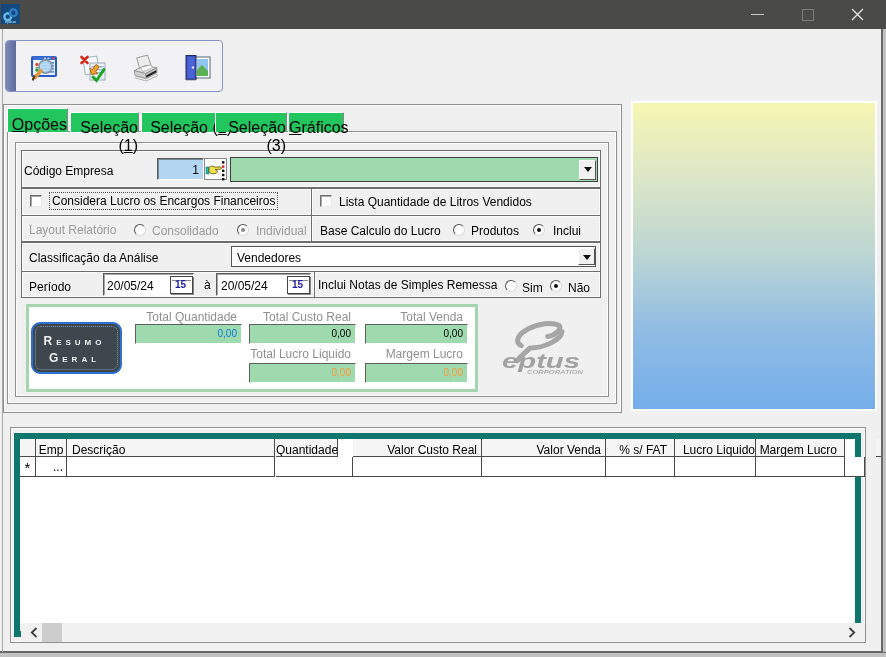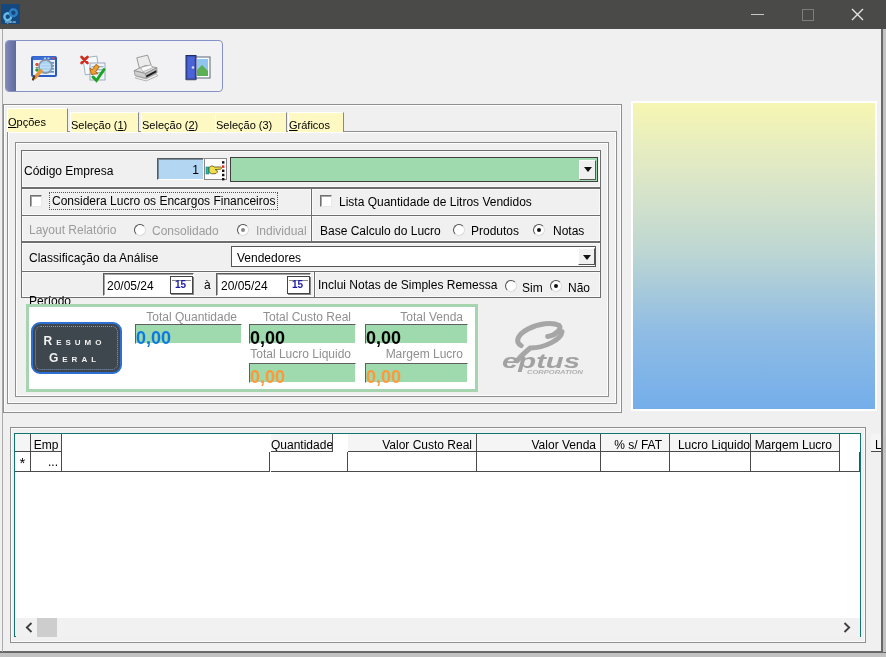"Opções" .tab { background: #fef9c3 -> #22c55e; font-size: 11px -> 16px; text-align: left -> right }
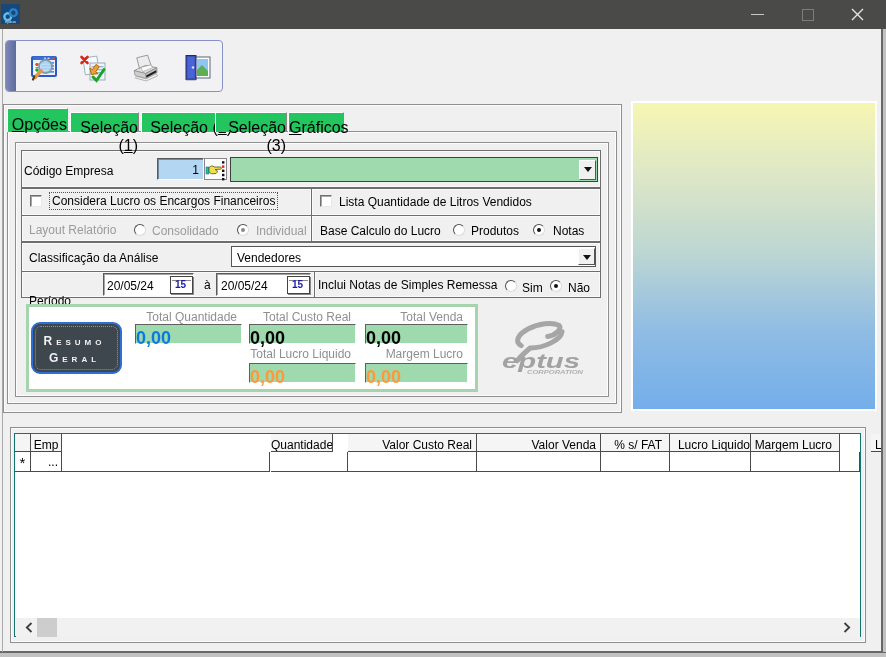"Notas" div.lbl { text: Notas -> Inclui }
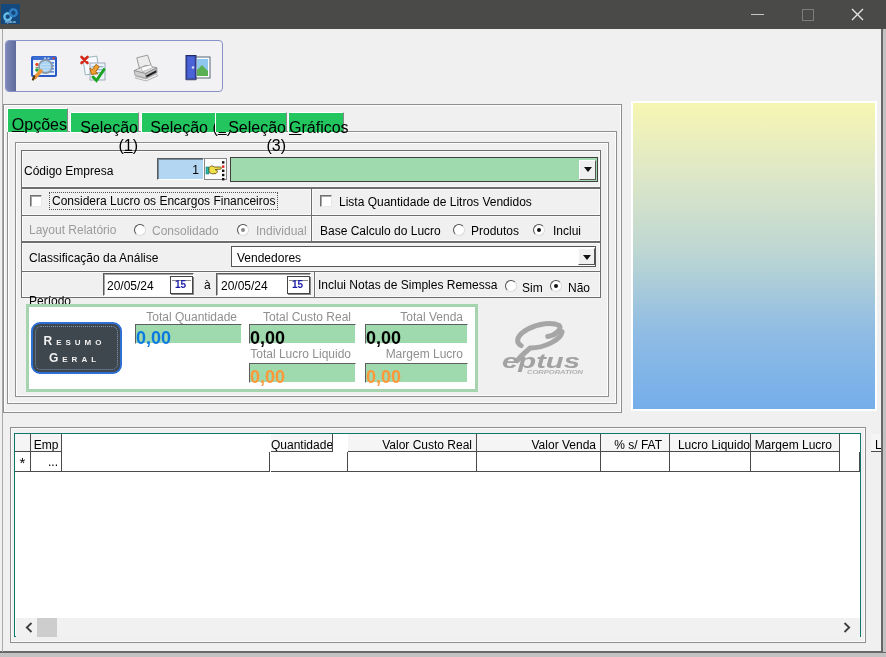"Período" div.lbl { top: 294px -> 280px }
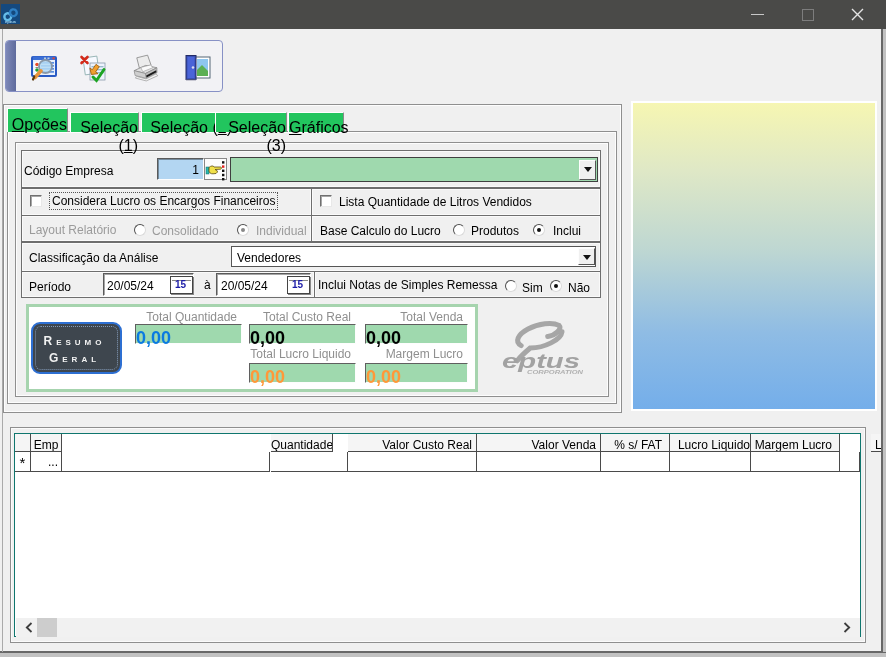"0,00" .sval { font-size: 18px -> 10px; font-weight: bold -> normal; text-align: left -> right }
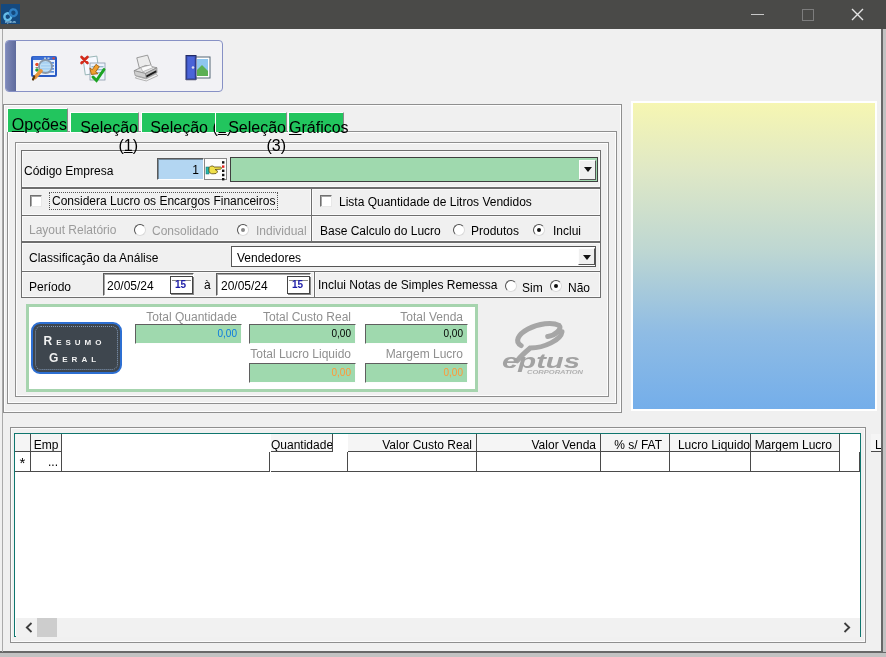"Emp" #grid { border: 1px solid #0f766e -> 6px solid #0f766e }
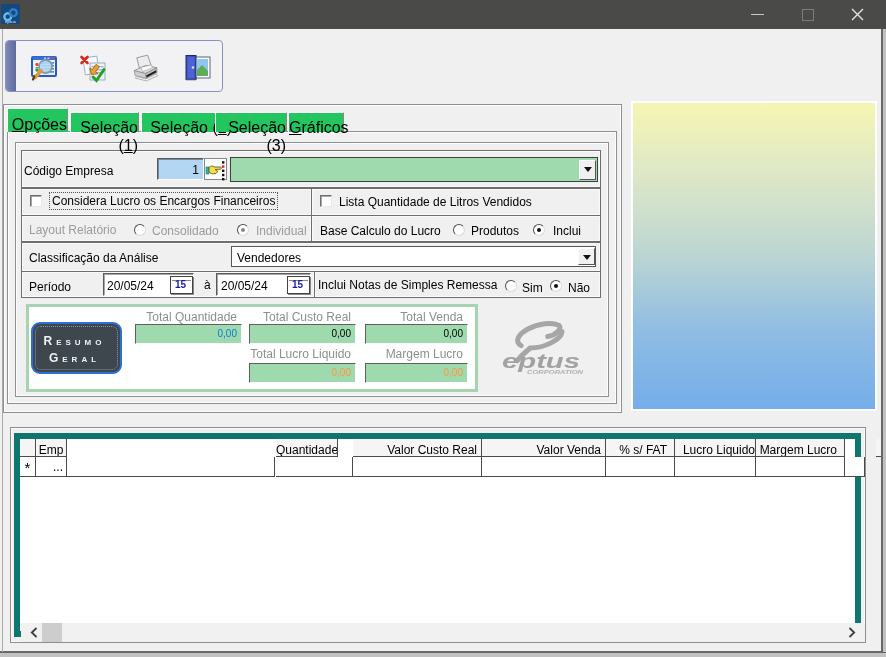"Descrição" div.gh { html: none -> <div>Descrição</div> }
